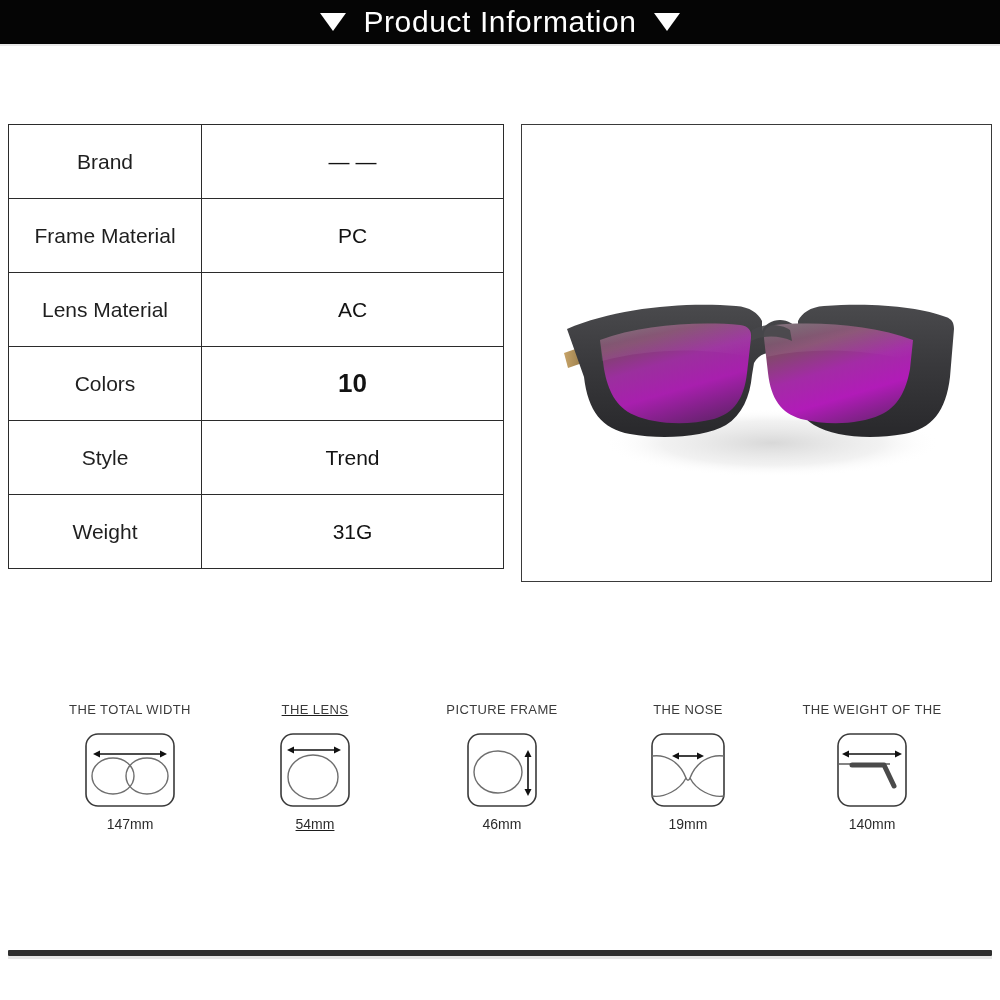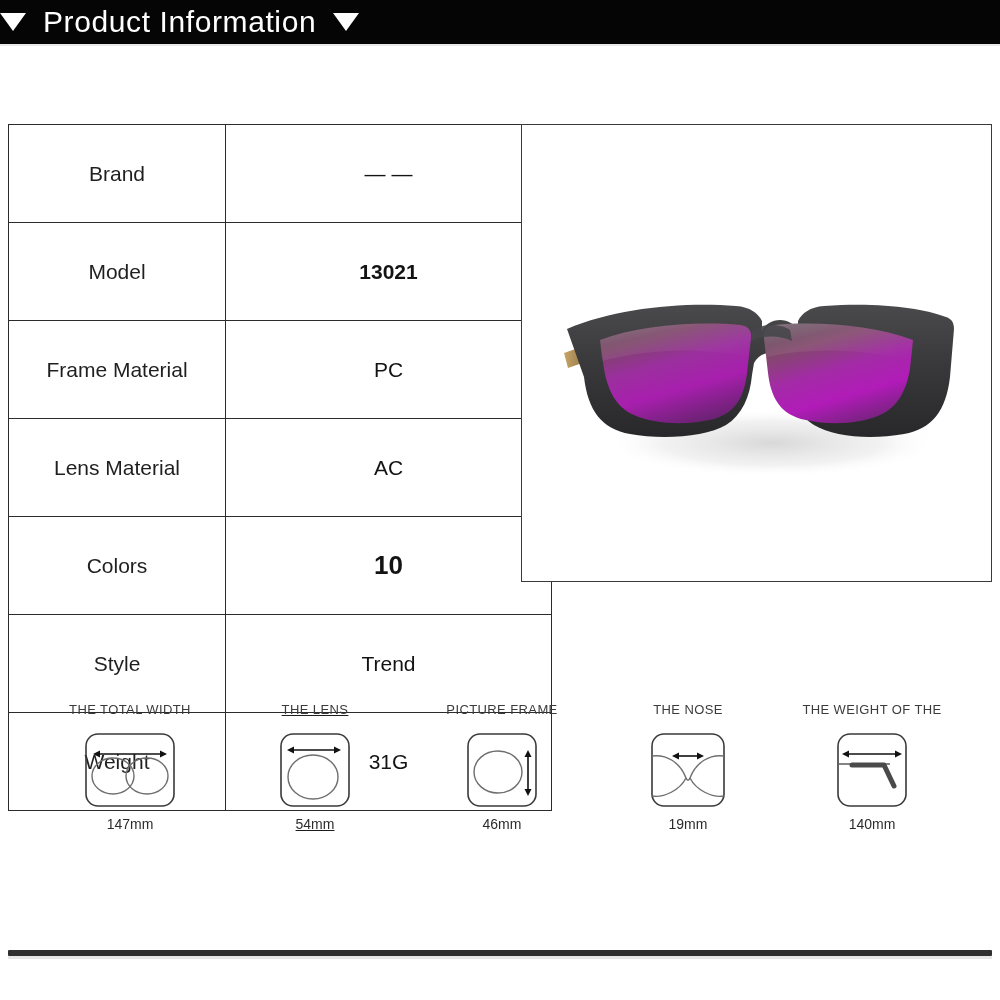"Product Information" .header-banner { justify-content: none -> center }
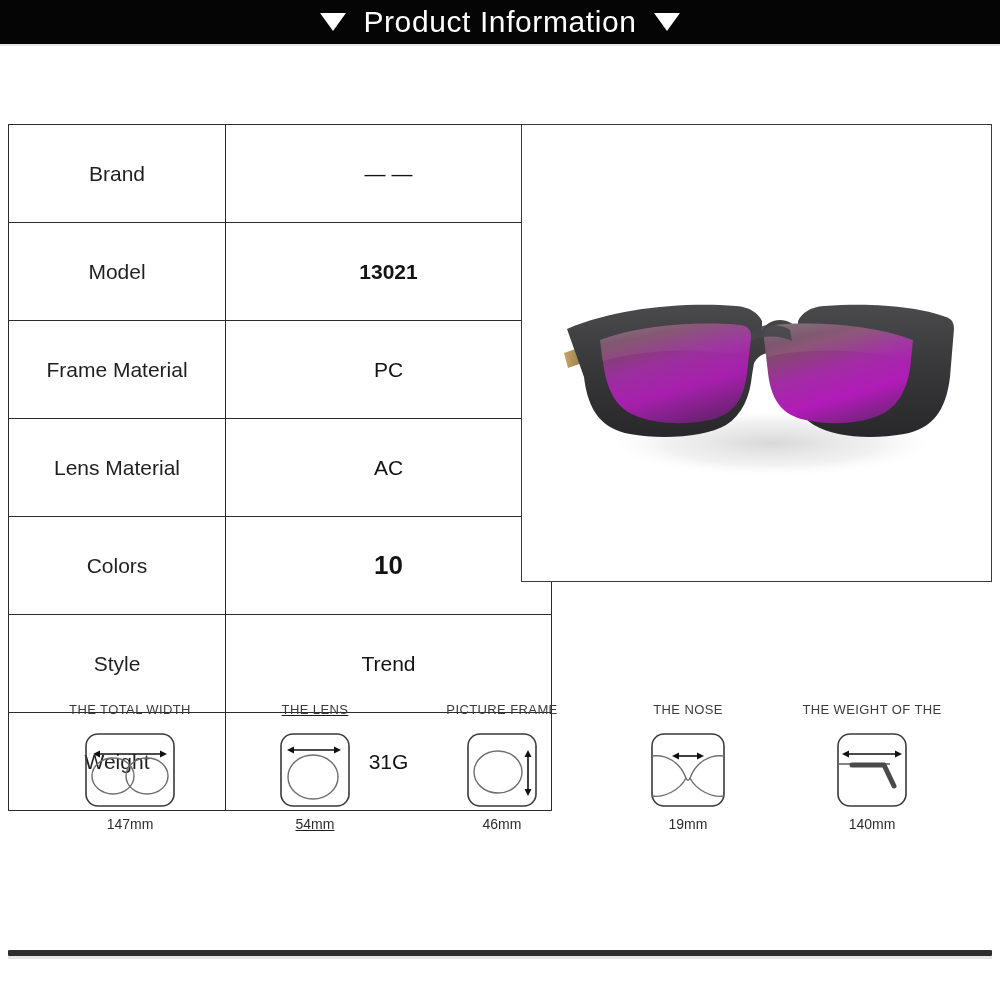"Brand" .spec-table td { padding: 16px -> 4px }
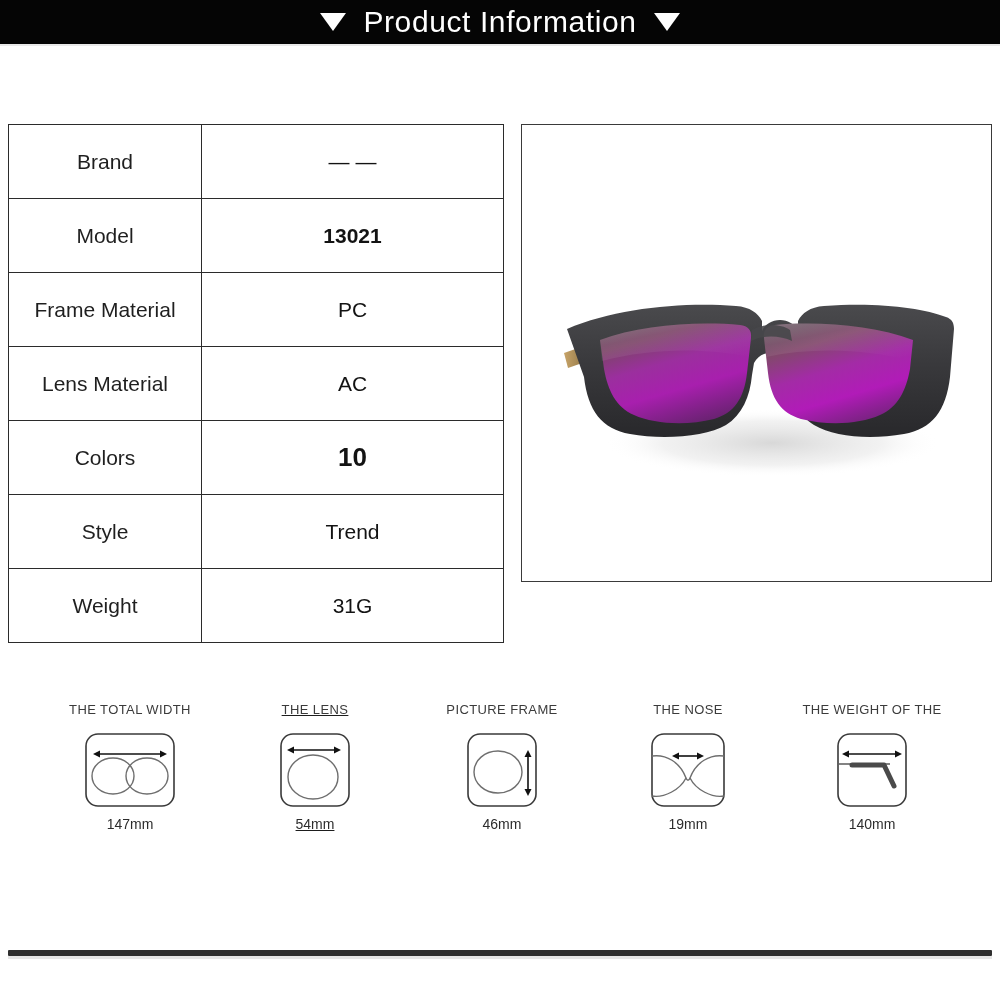"Model" tr.strong-val { html: <tr> <td>Model</td> <td>13021</td> </tr> -> none }
